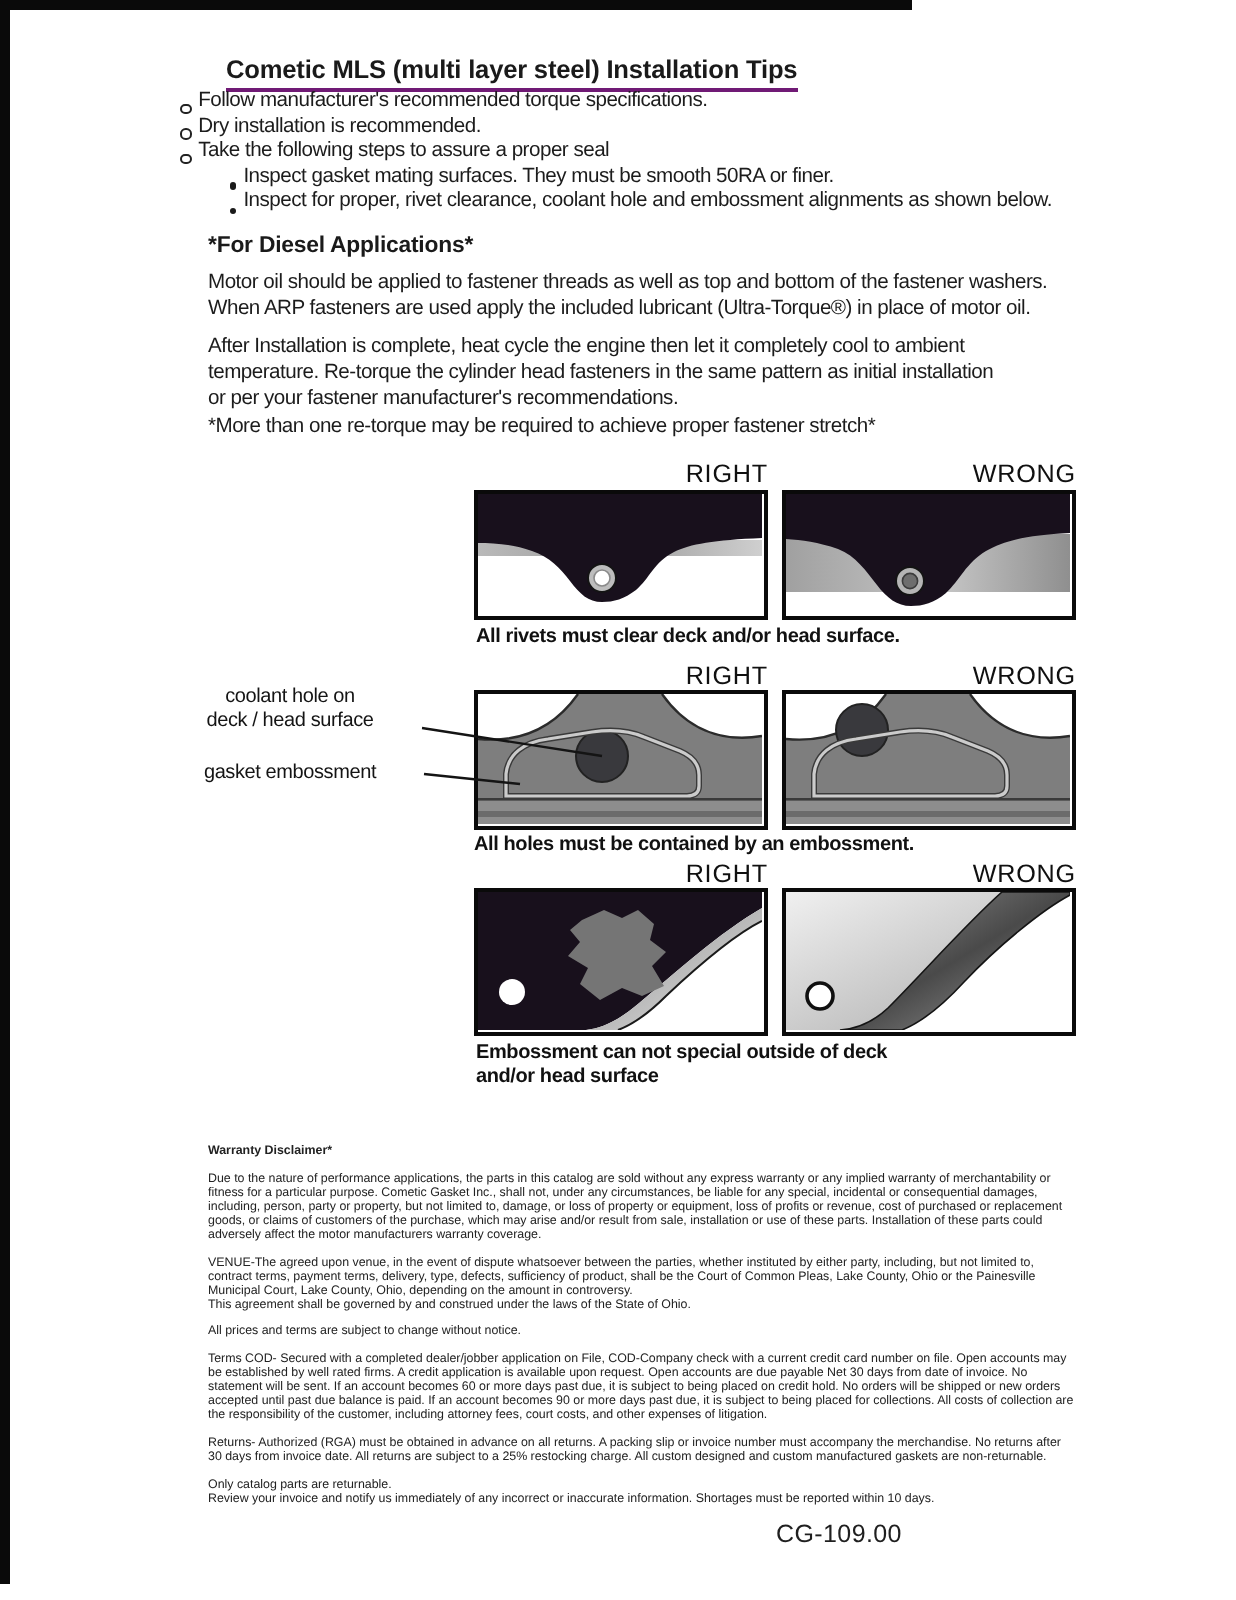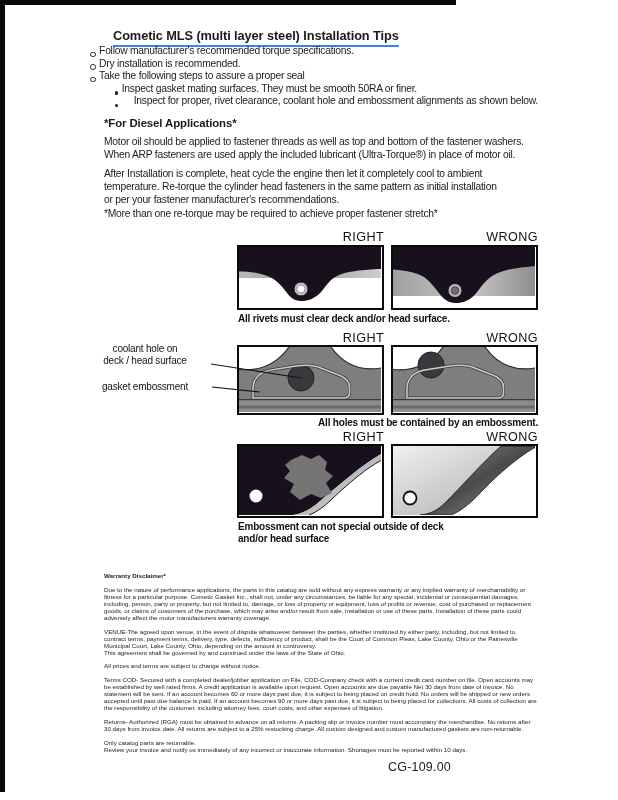"Cometic MLS (multi layer steel)" .title { border-bottom: 2px solid #3b82f6 -> 2px solid #701a75 }
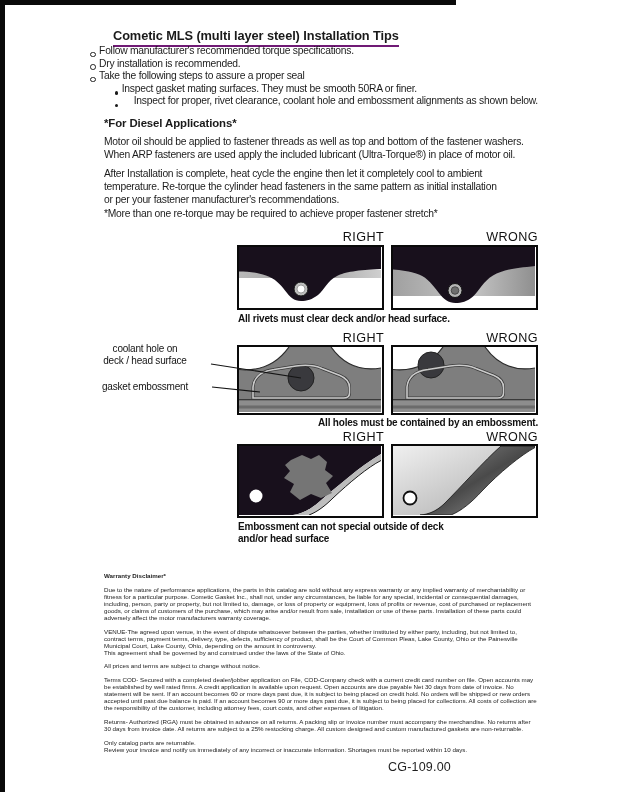"Inspect for proper, rivet clearance," div.bullet-row { gap: 12px -> none }
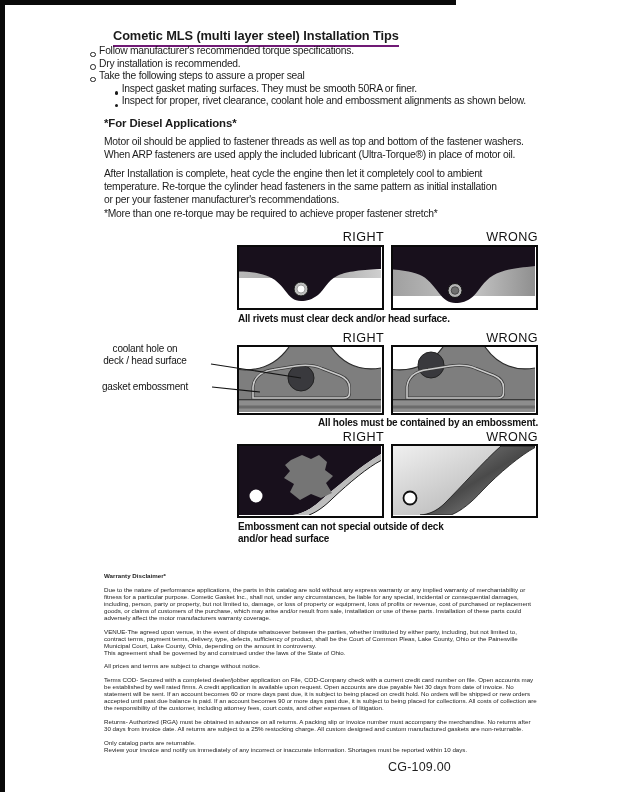"All holes must be contained" div.abs { text-align: right -> left }
